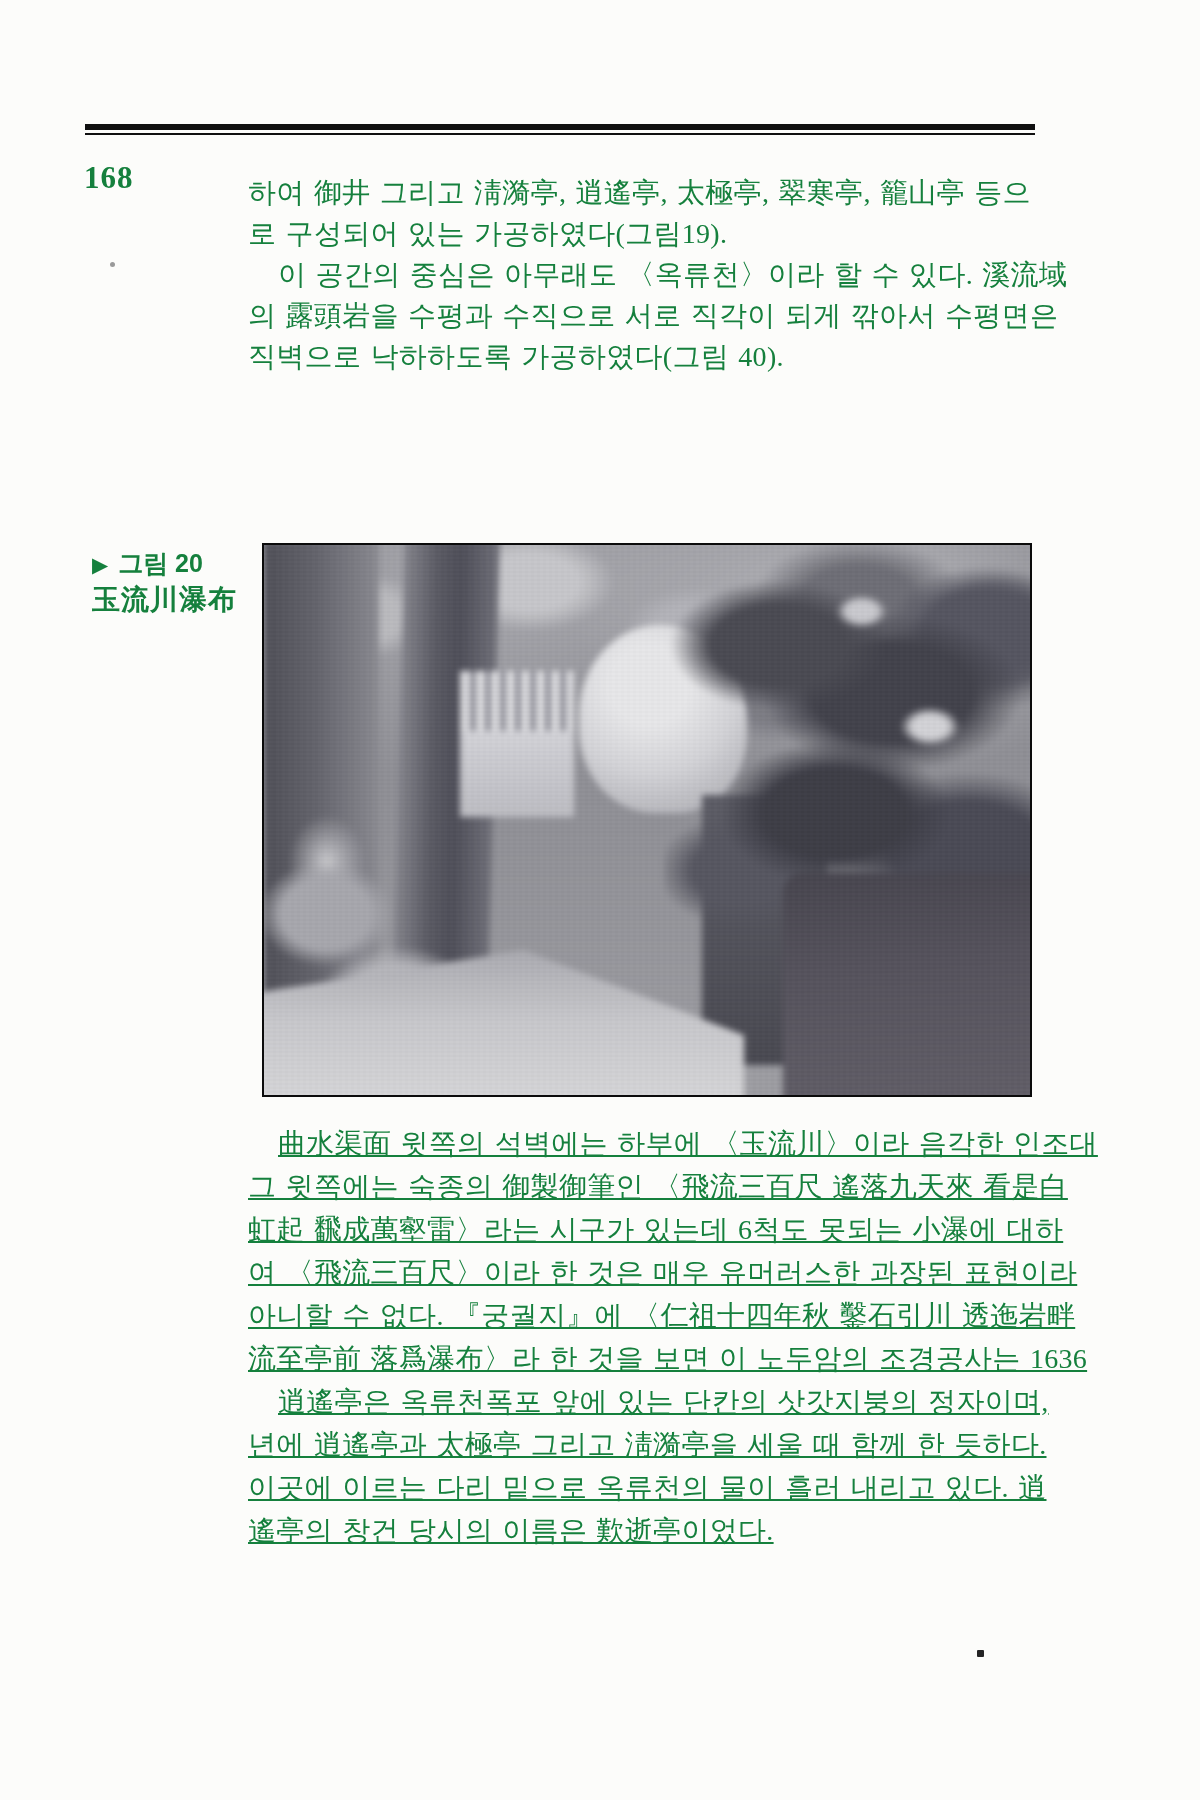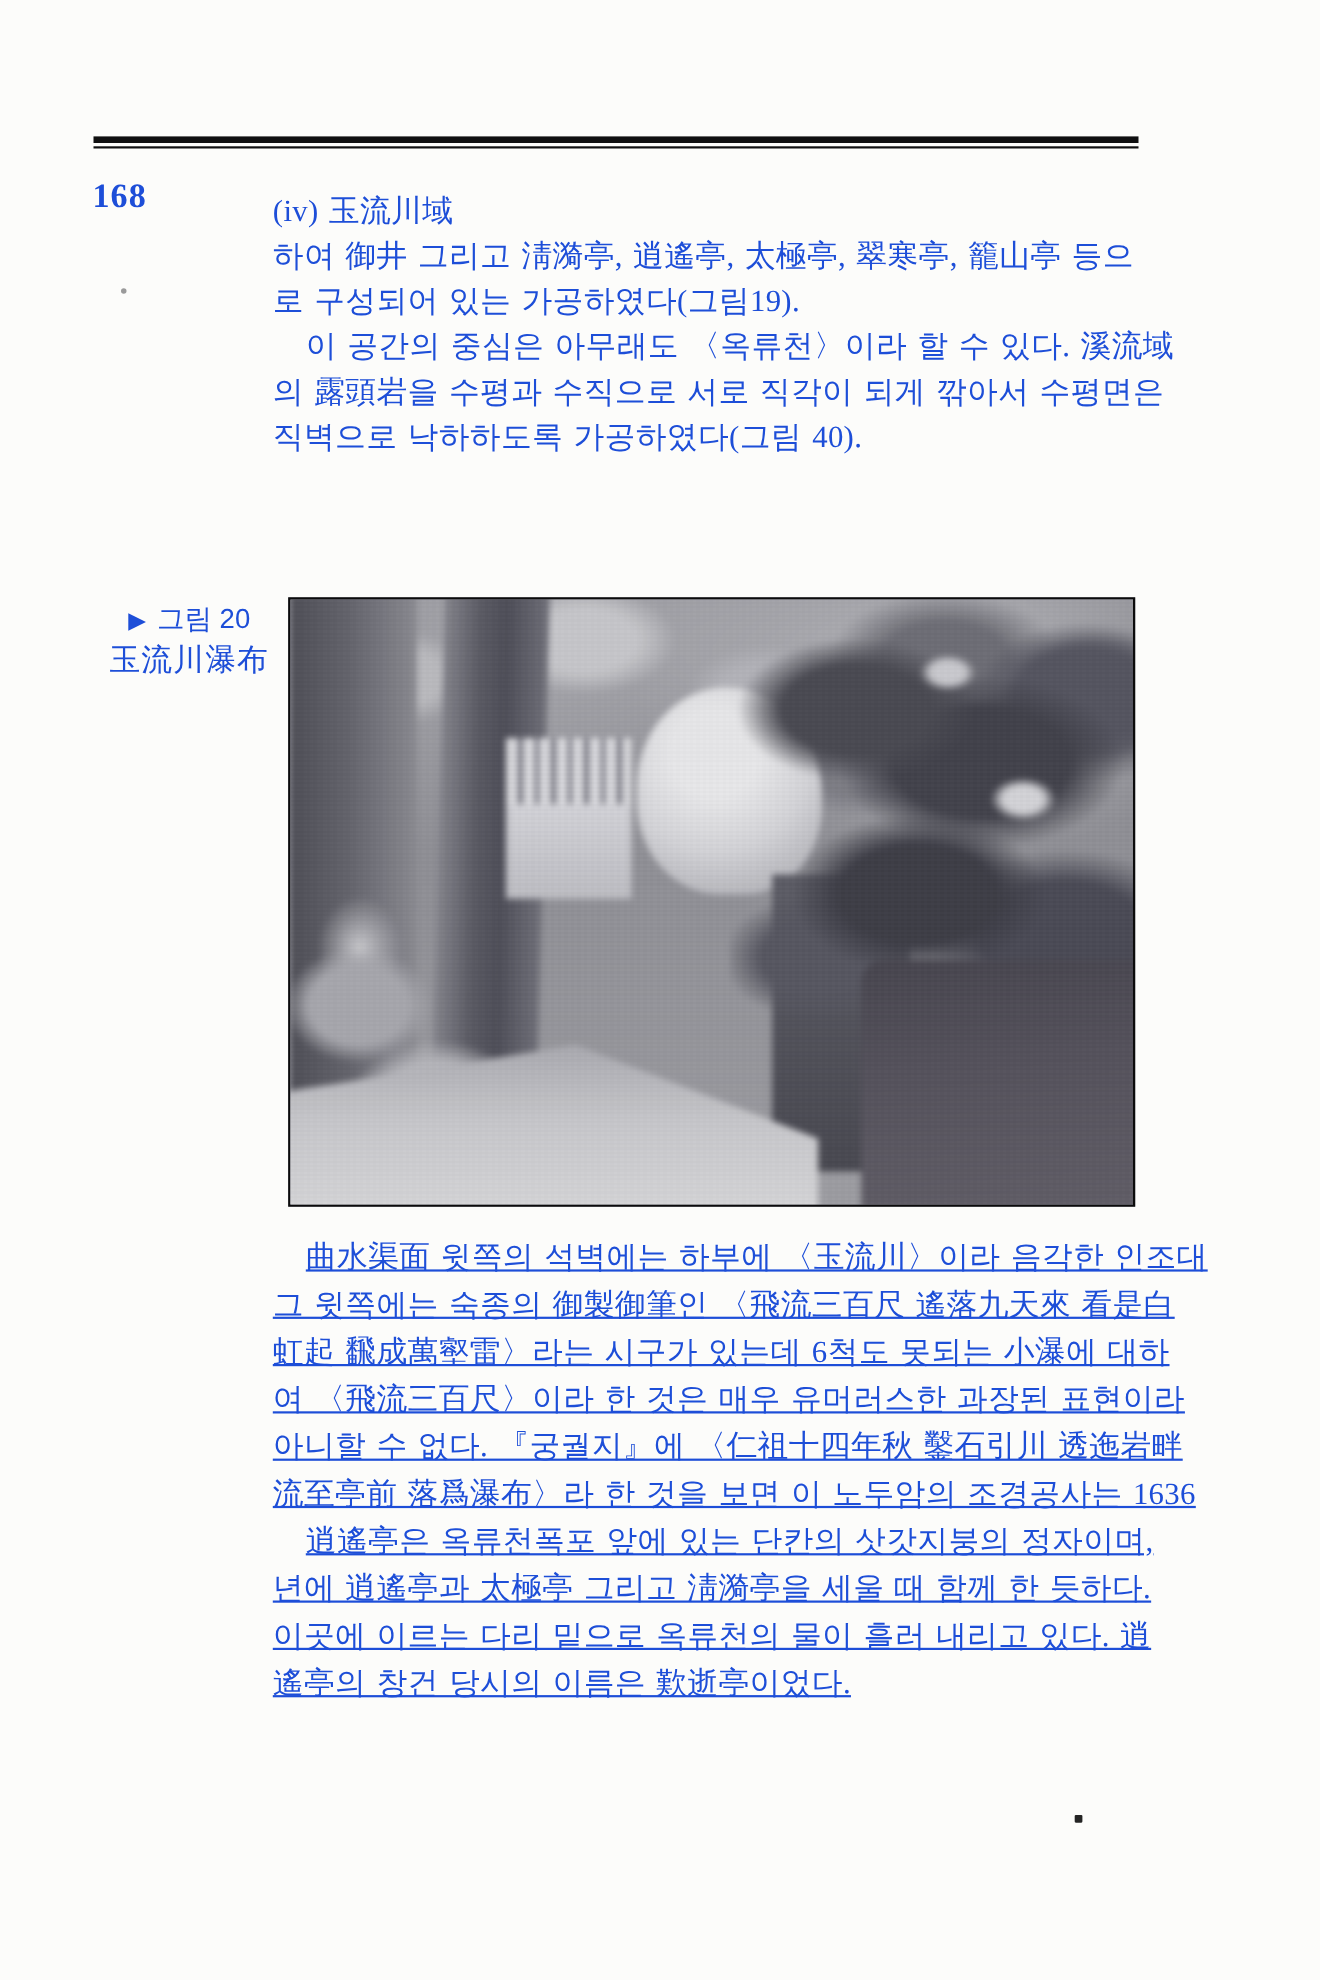"168" .page { color: #1d4ed8 -> #15803d }
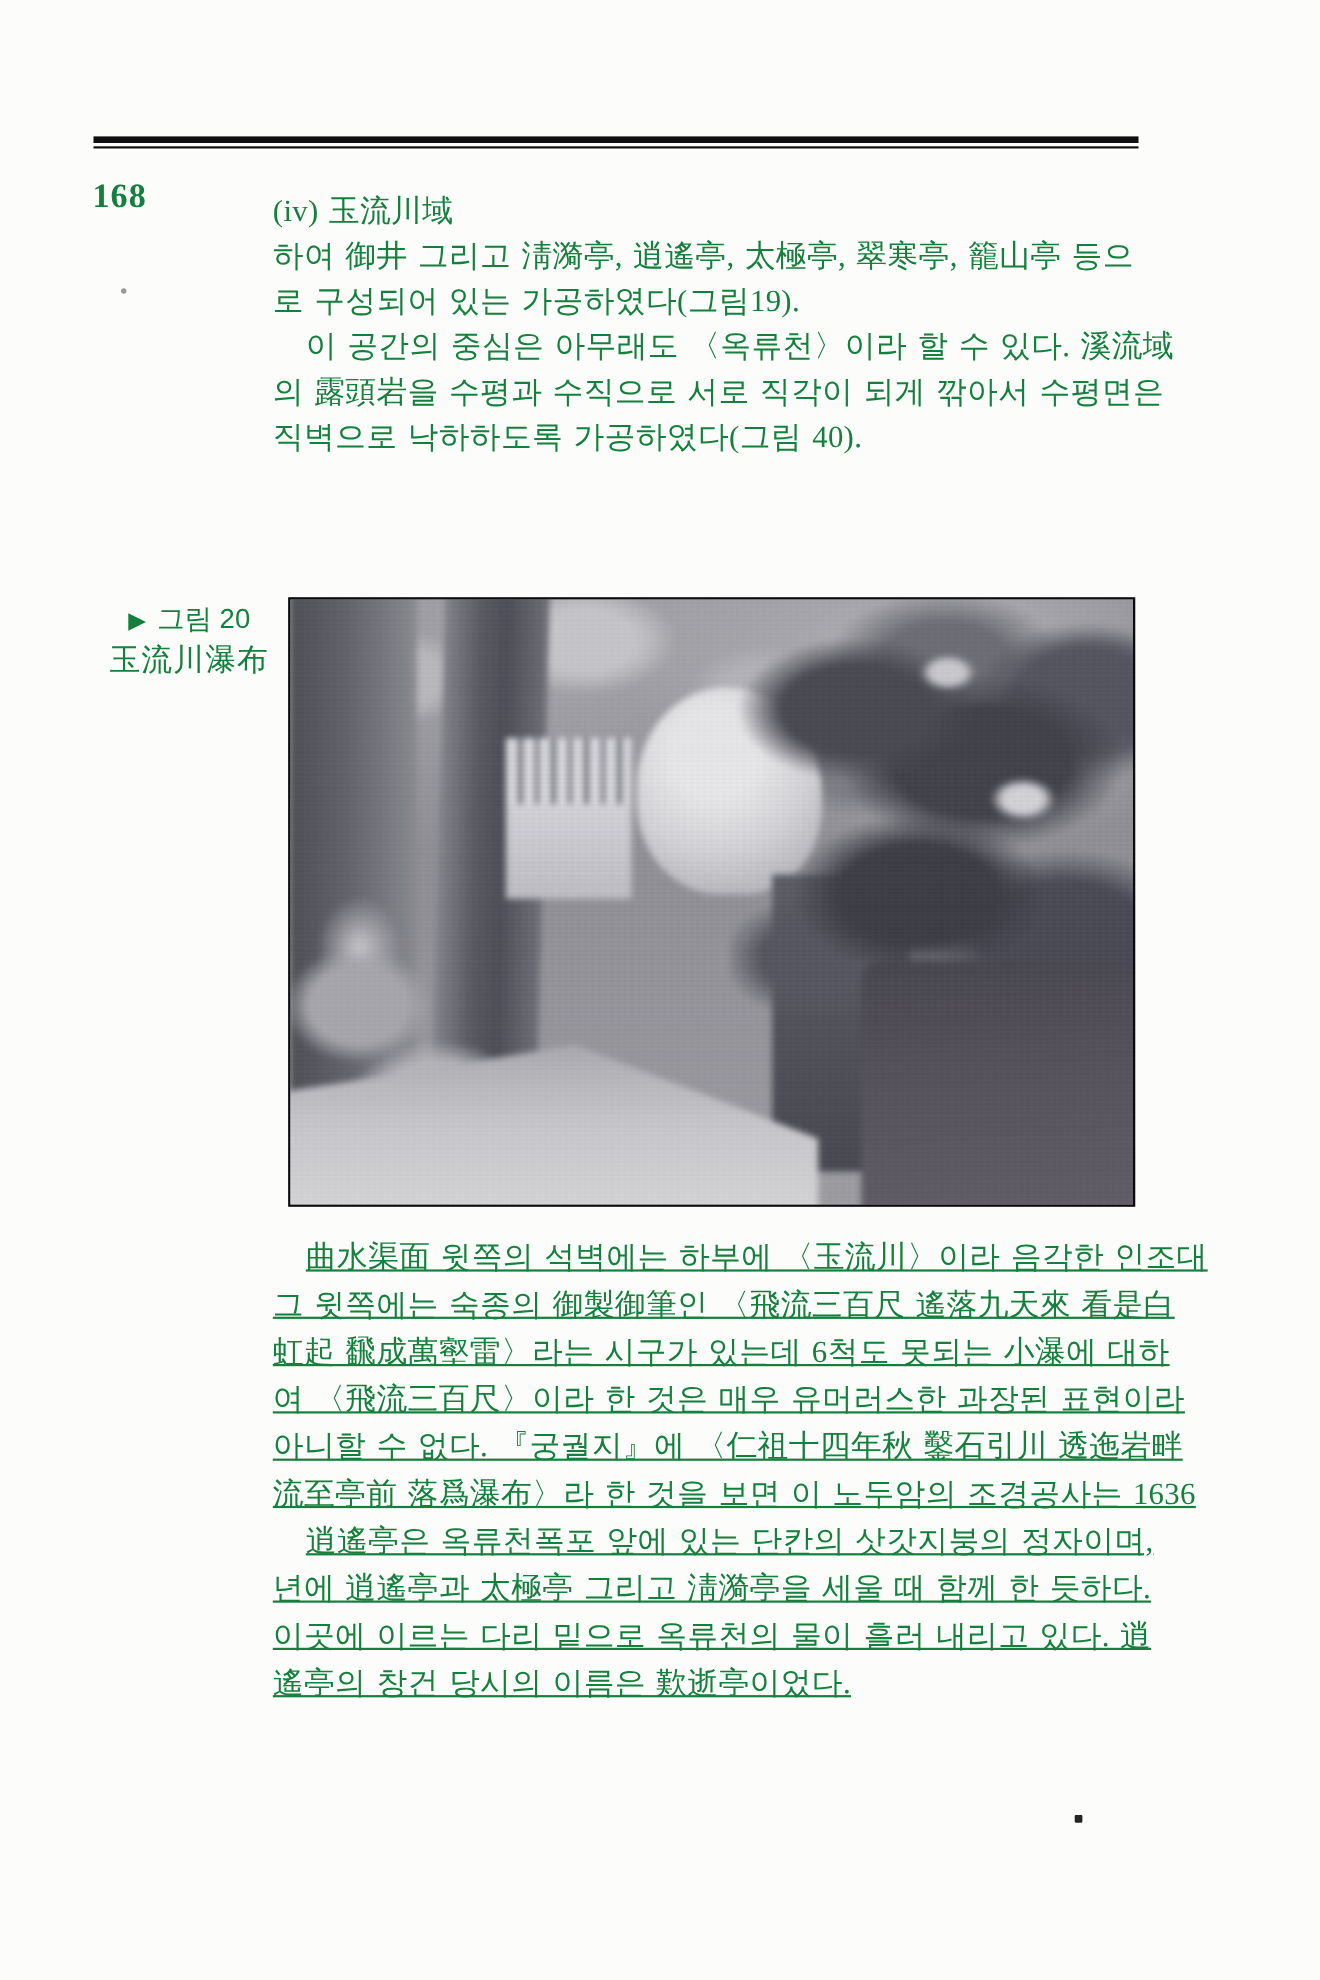"(iv) 玉流川域" div.line { html: <div>(iv) 玉流川域</div> -> none }
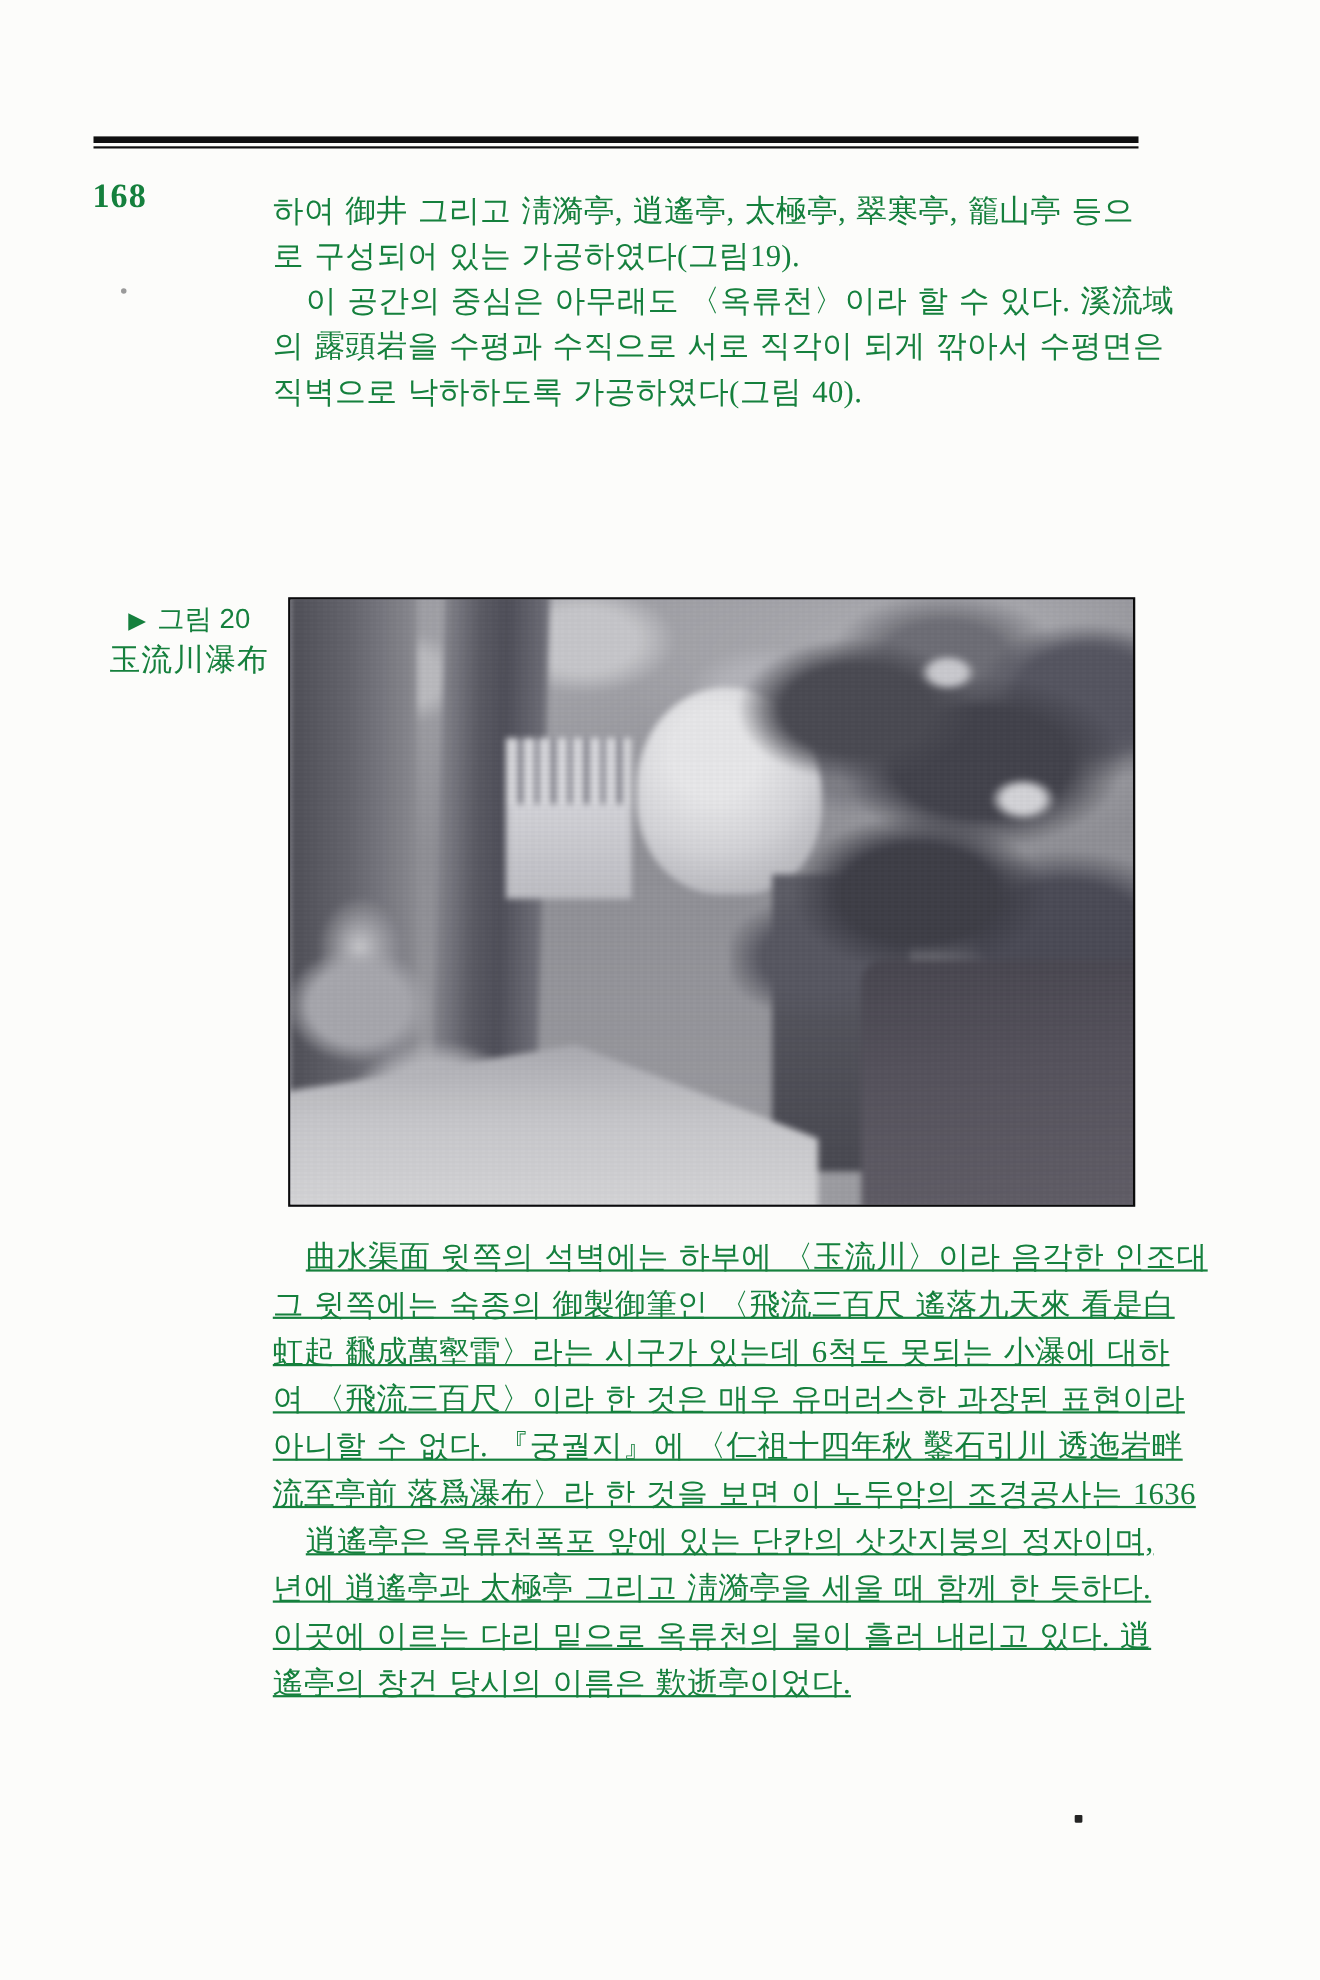"▶ 그림 20" .figcap { font-weight: normal -> bold; text-align: center -> left }
